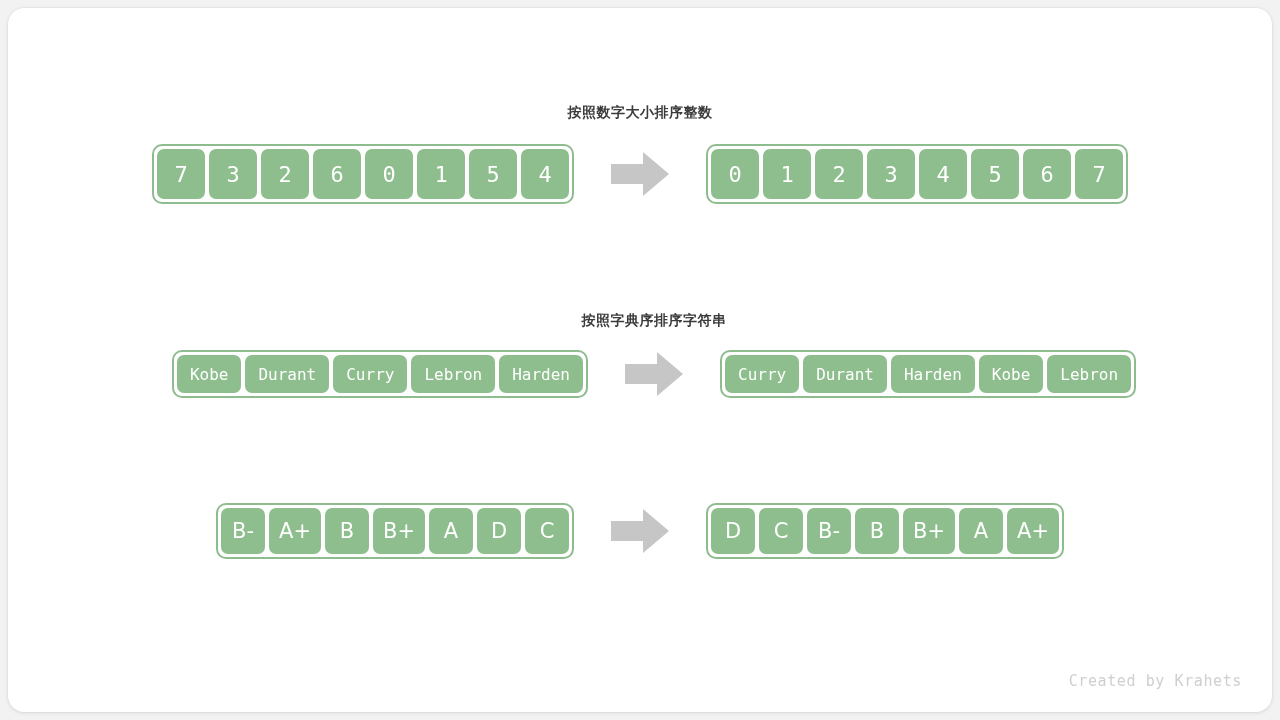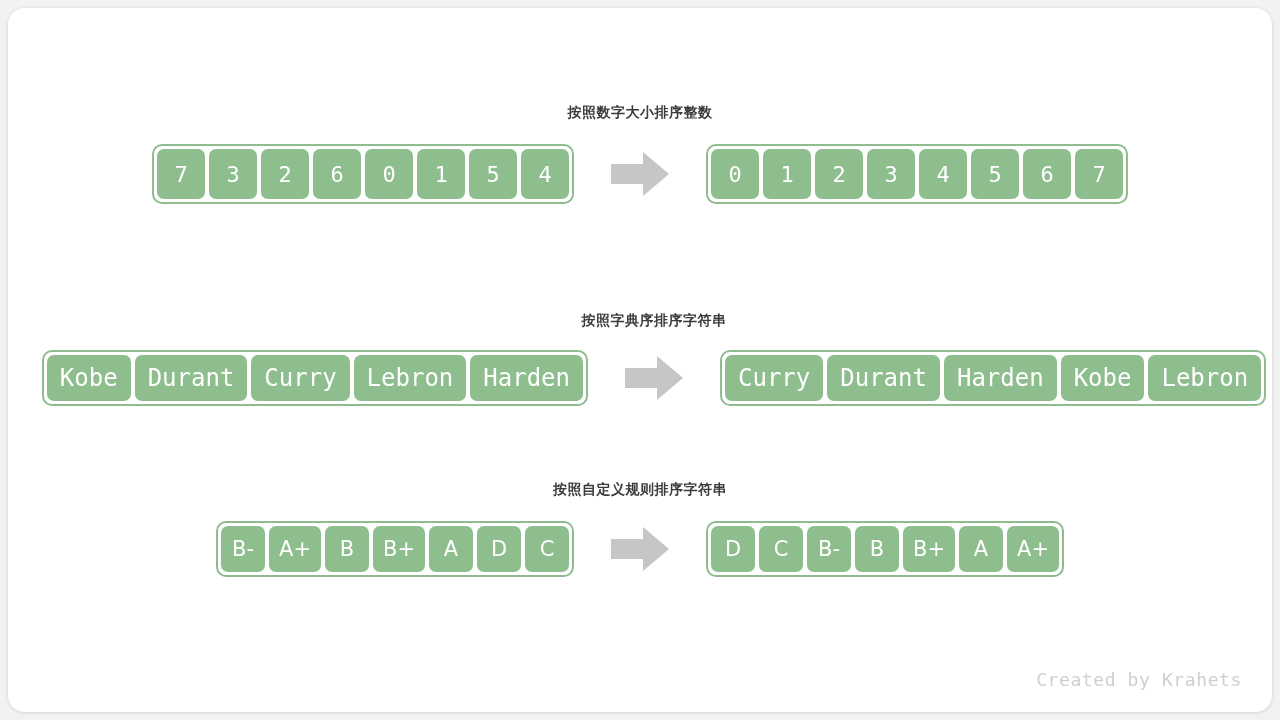"Kobe" .array.str .cell { font-size: 24px -> 16px; height: 46px -> 38px }
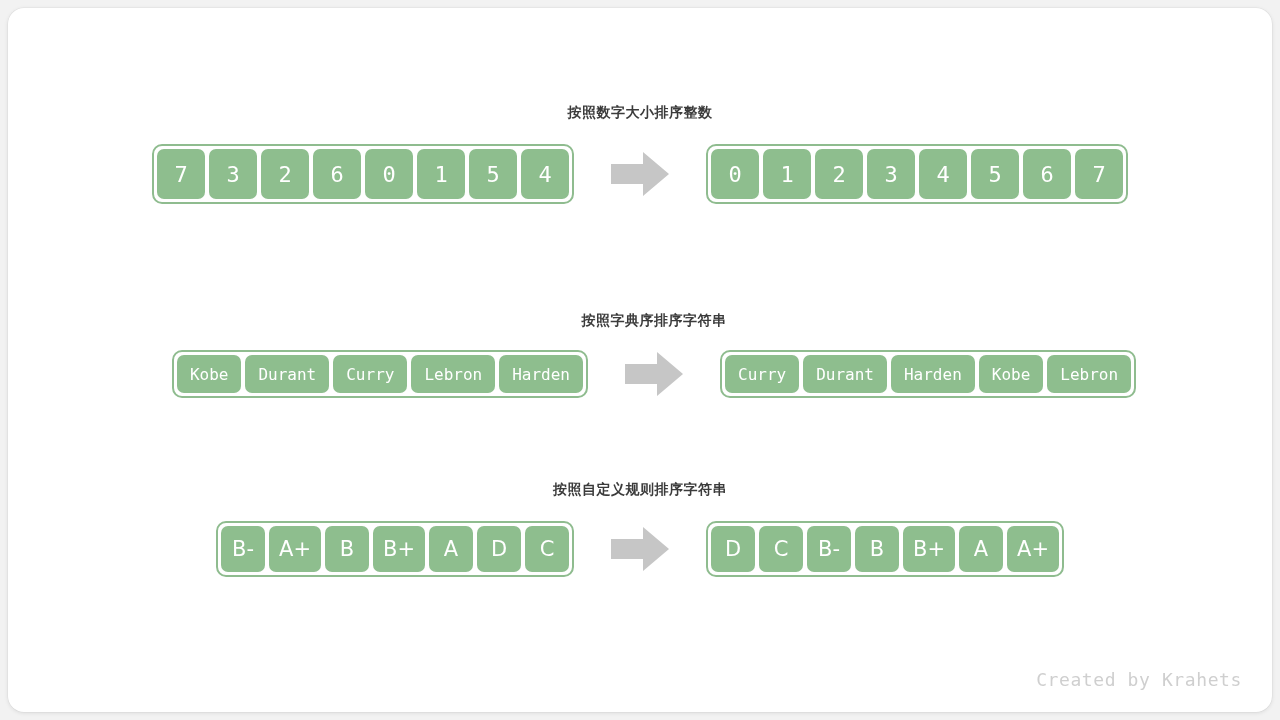"按照自定义规则排序字符串" div.section-title { html: <div>按照自定义规则排序字符串</div> -> none }
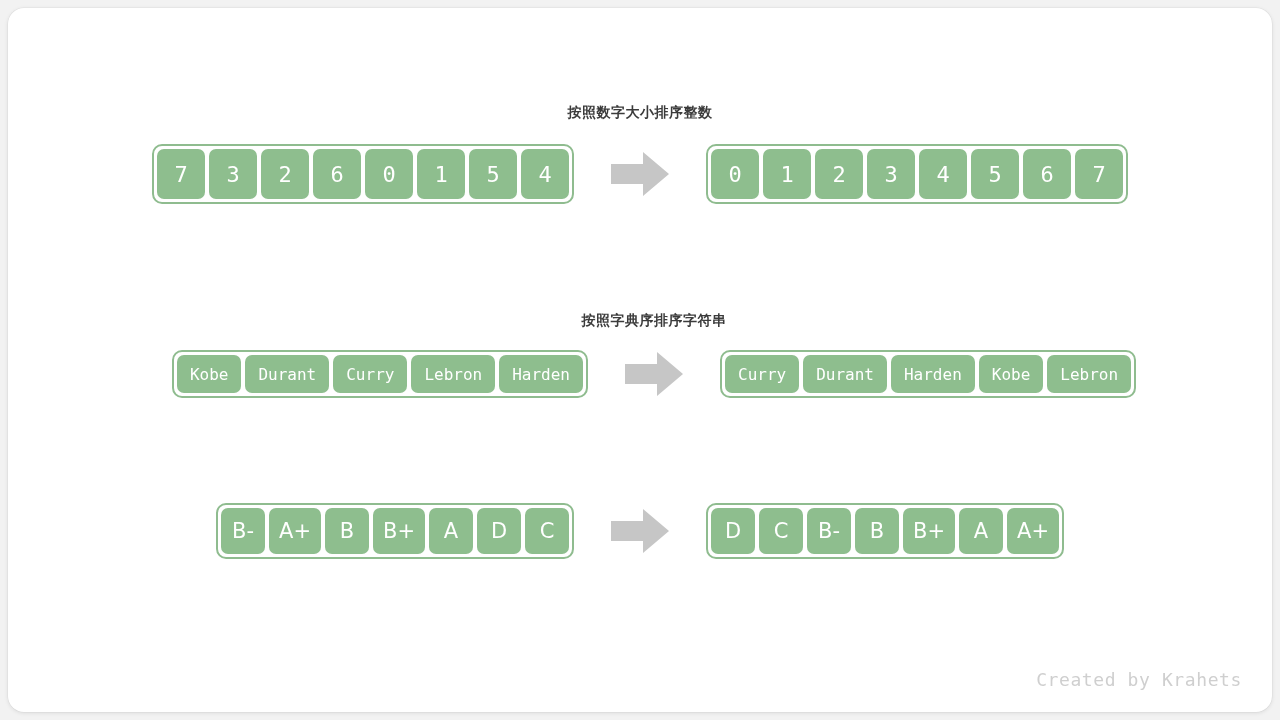"Created by Krahets" .footer { font-size: 18px -> 15px }
